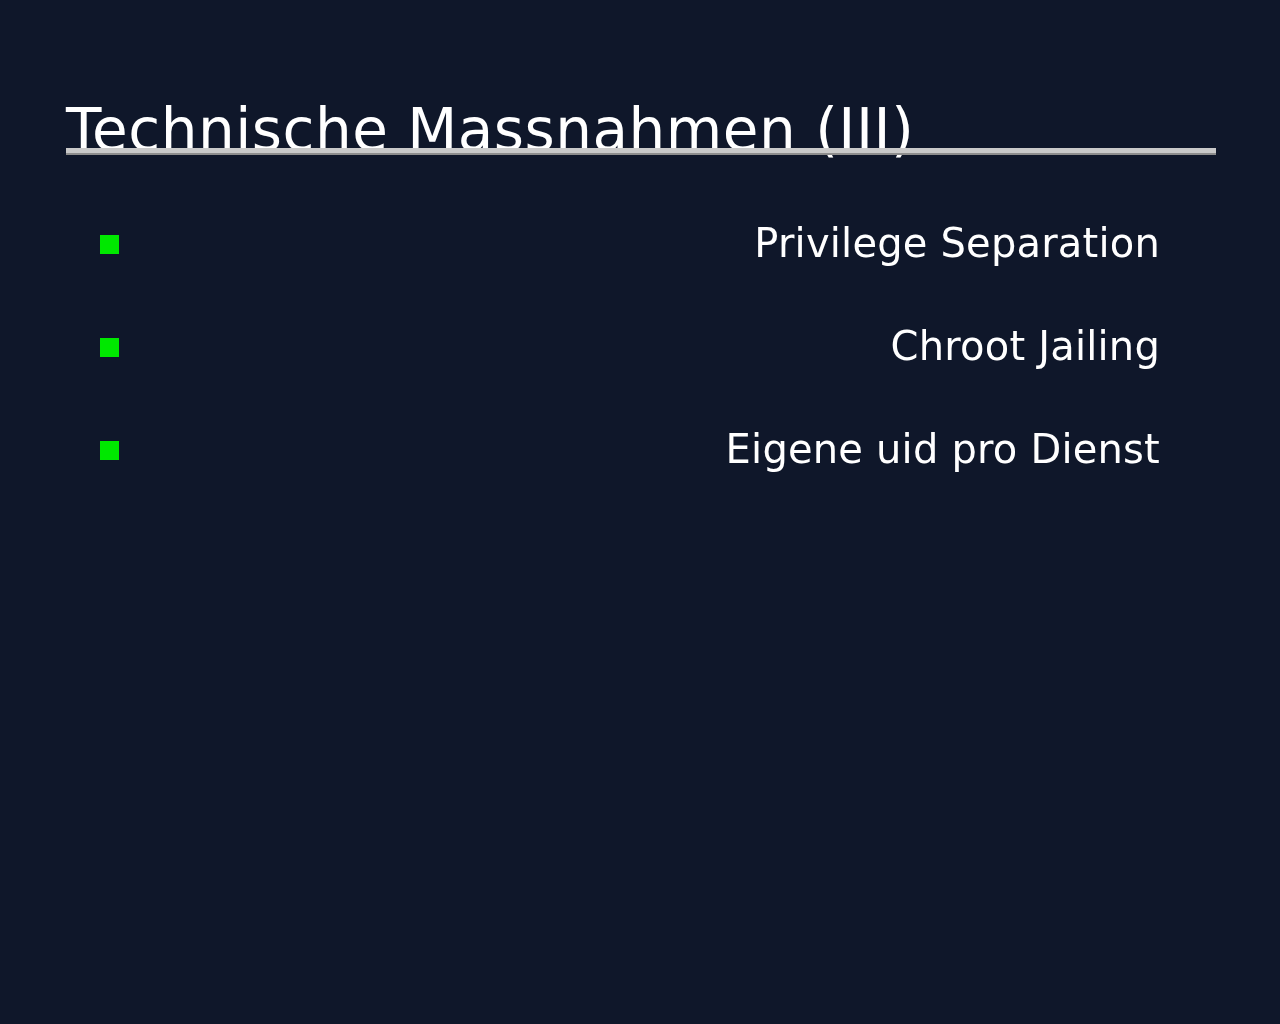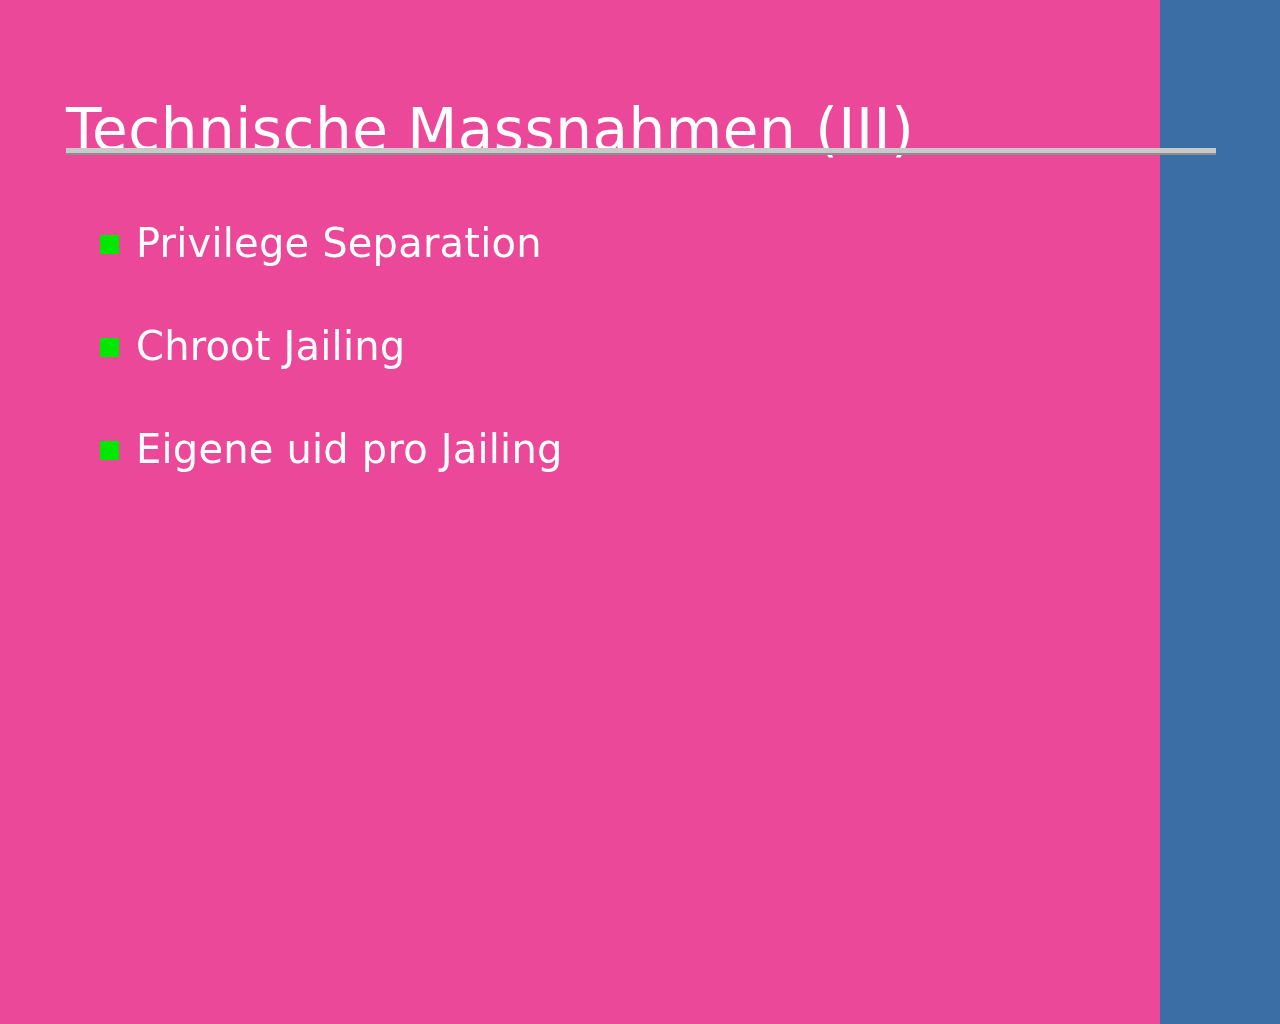"Technische Massnahmen (III)" .slide { background: #ec4899 -> #0f172a; width: 1160px -> 1280px }
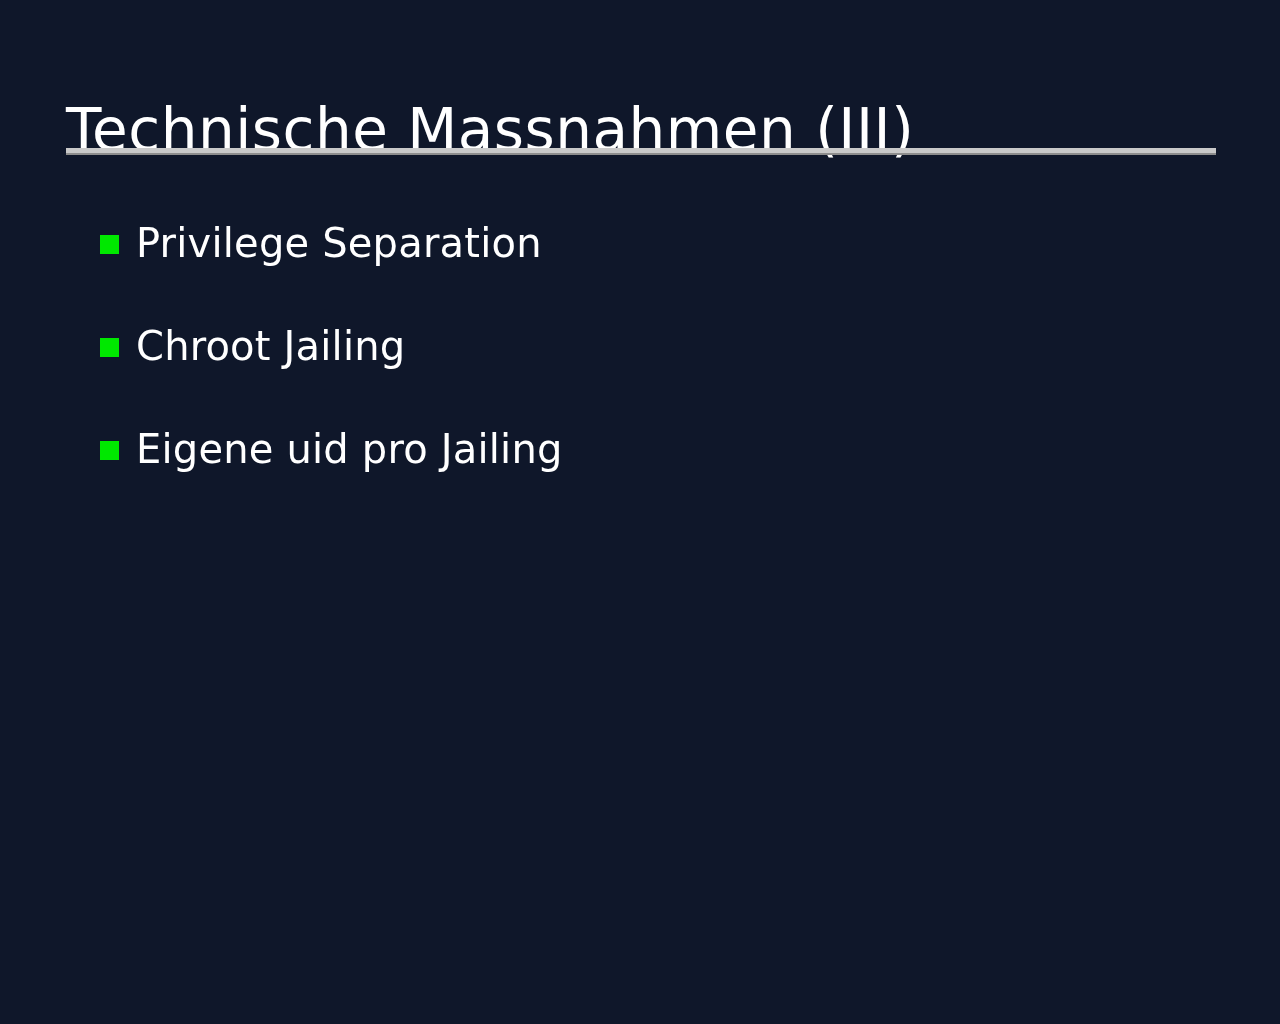"Privilege Separation" .bullet-text { text-align: none -> right }
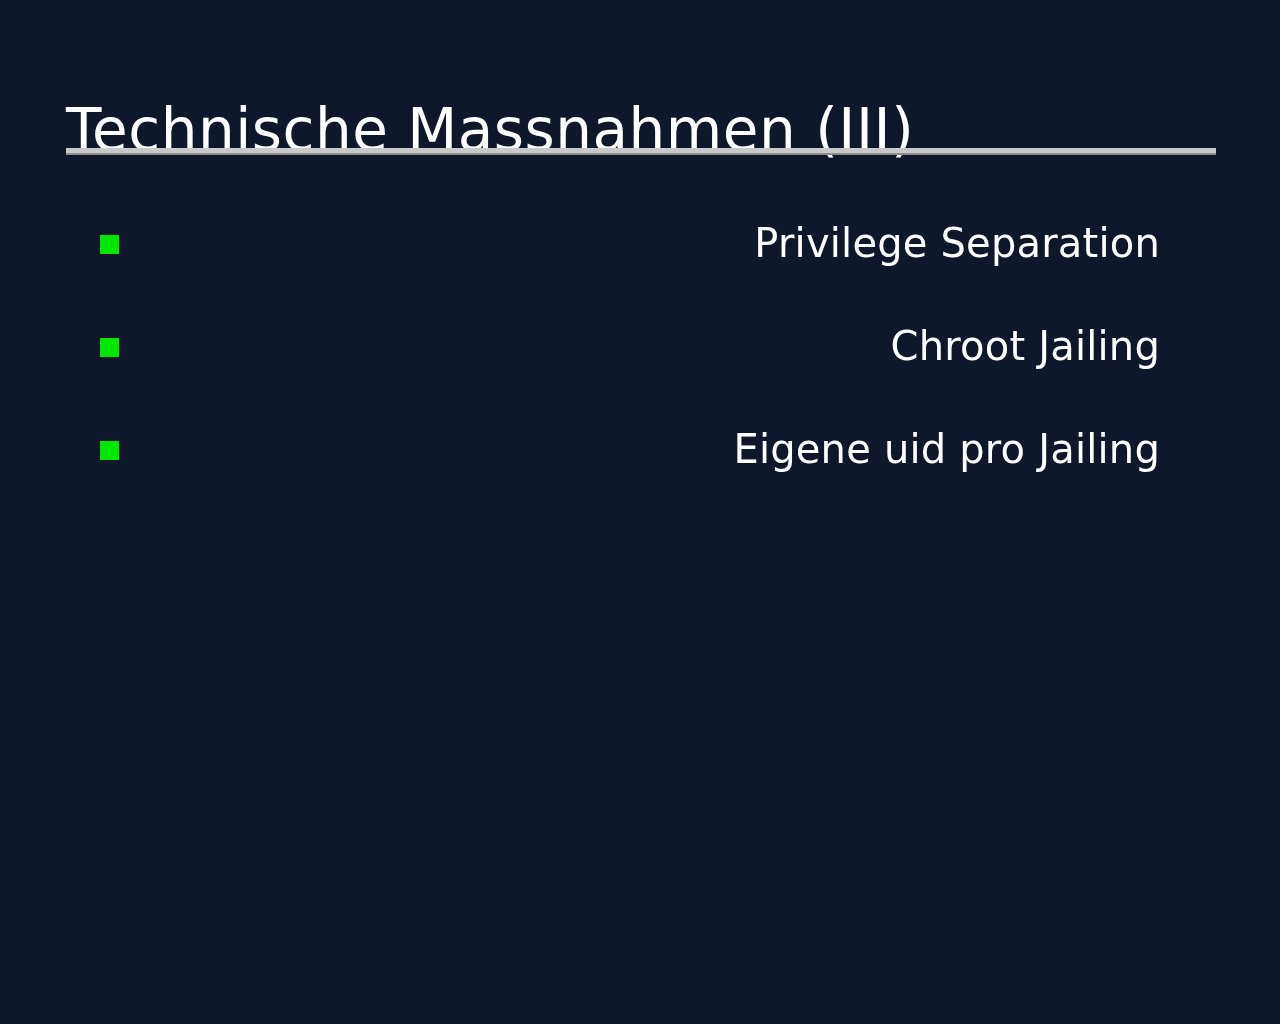"Eigene uid pro Jailing" span.bullet-text { text: Jailing -> Dienst }
